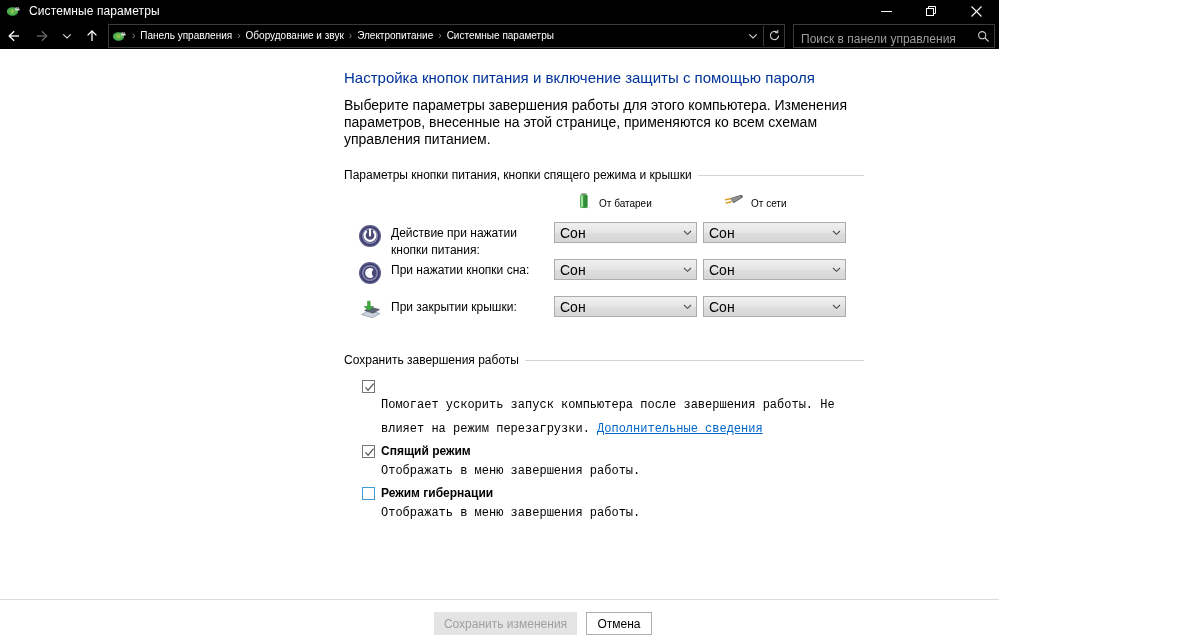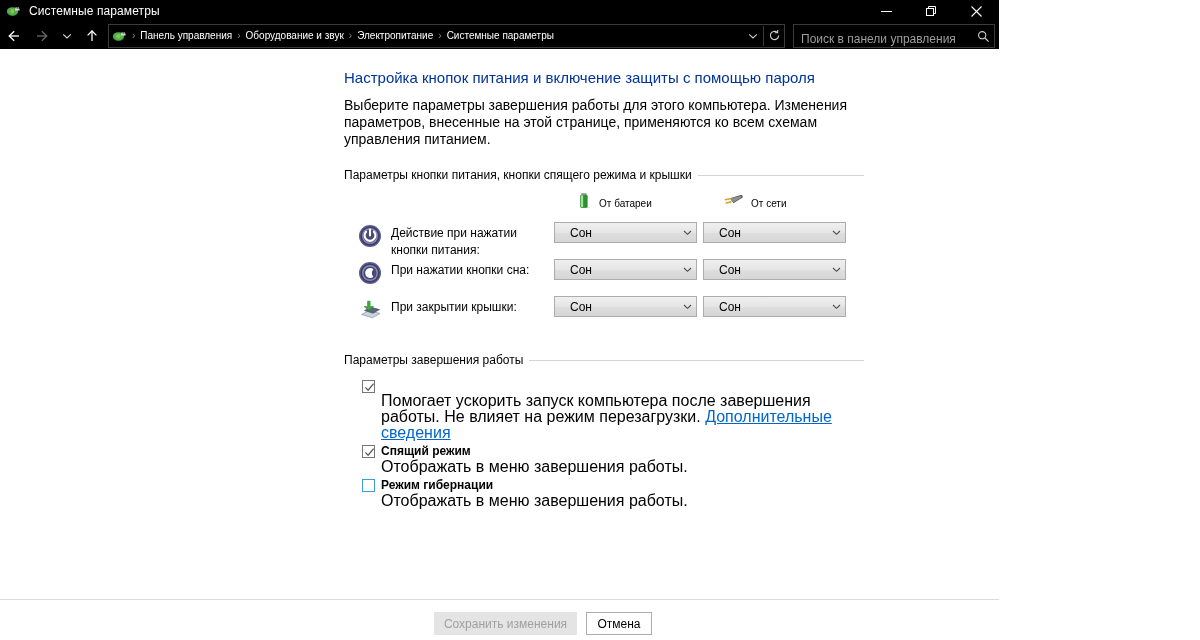"Сон" .combo-value { font-size: 12px -> 14px; padding-left: 15px -> 5px }
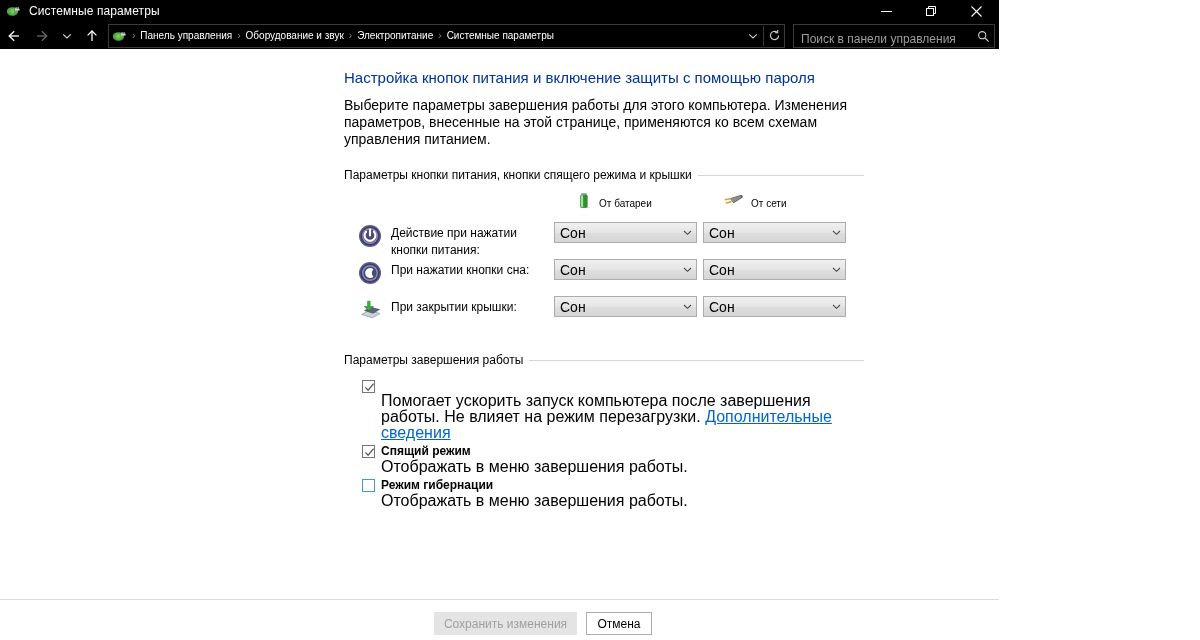"Параметры завершения работы" span.group-head-label { text: Параметры -> Сохранить }
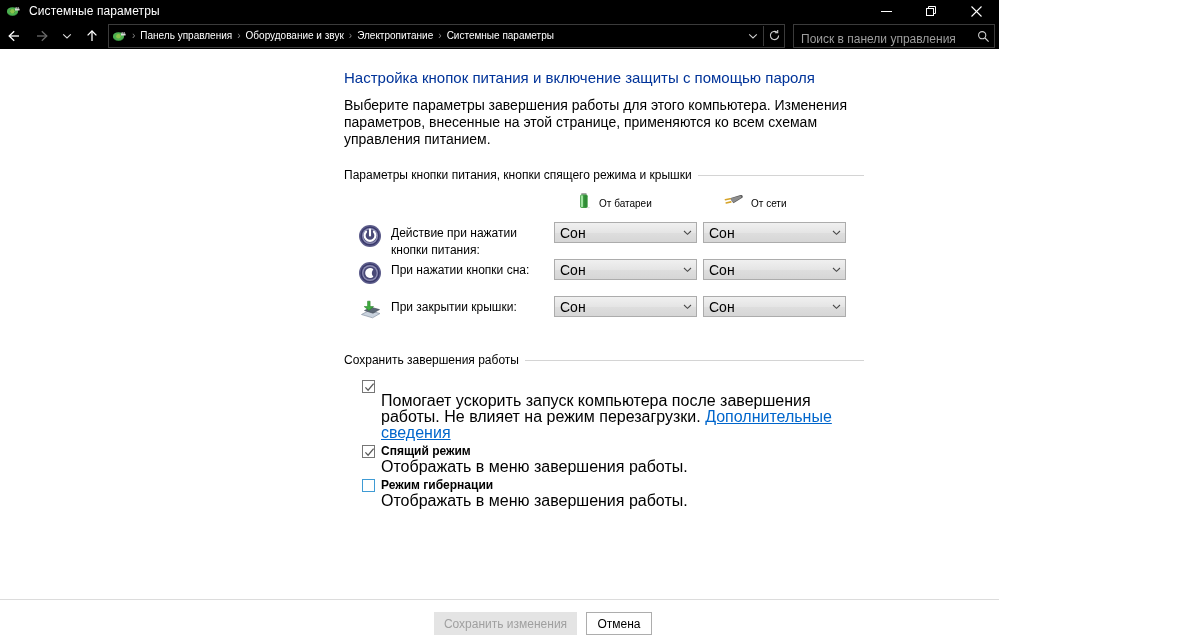"Помогает ускорить запуск компьютера" .check-desc { font-family: none -> Liberation Mono, monospace; font-size: 16px -> 12px; line-height: 16px -> 24px }
